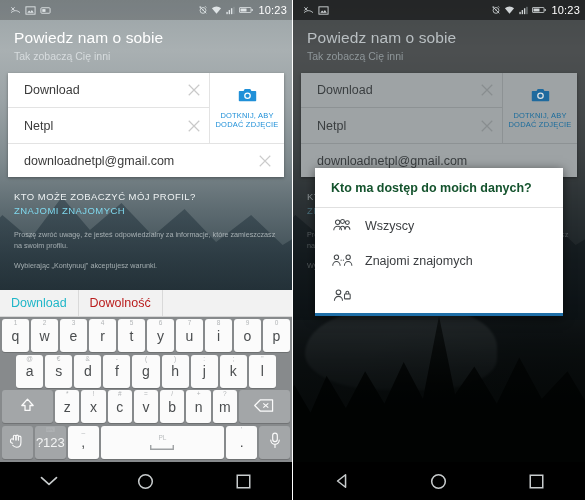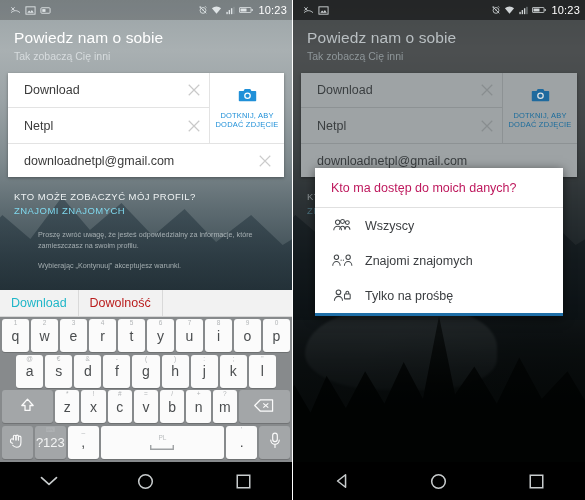"Kto ma dostęp do moich" .dialog .dtitle { color: #be185d -> #14532d; font-weight: 400 -> 700 }
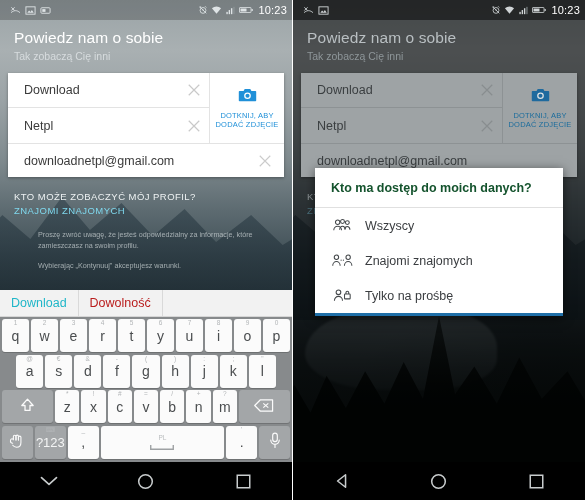"Proszę zwróć uwagę, że jesteś" .legal { margin-left: 24px -> none }
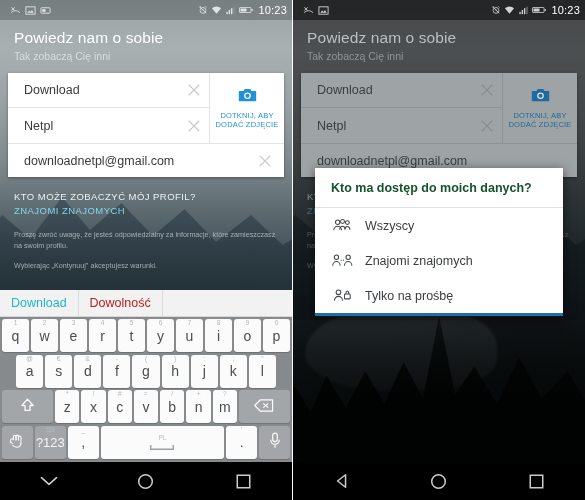"Tylko na prośbę" span.dlbl { html: <span>Tylko na prośbę</span> -> none }
